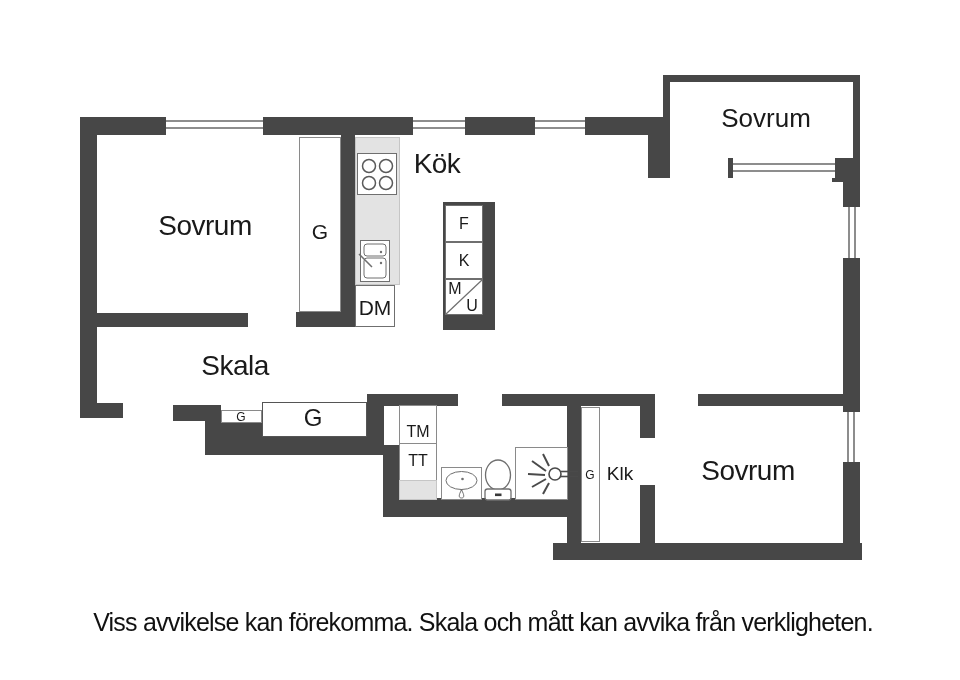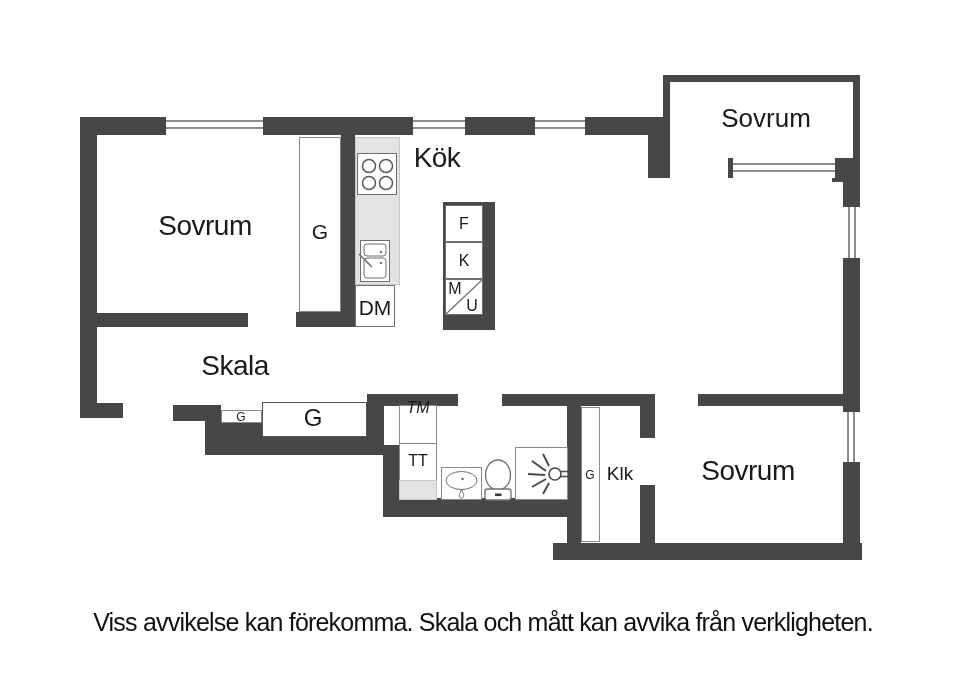"Kök" div.lbl { top: 158px -> 164px }
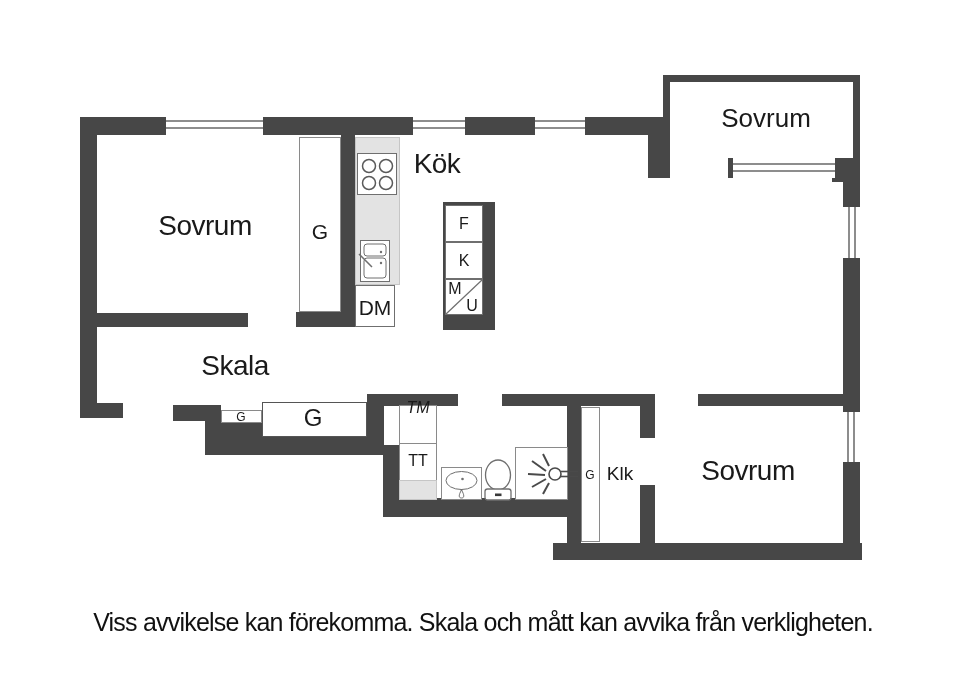"TM" div.lbl { font-style: italic -> none; top: 408px -> 432px }
